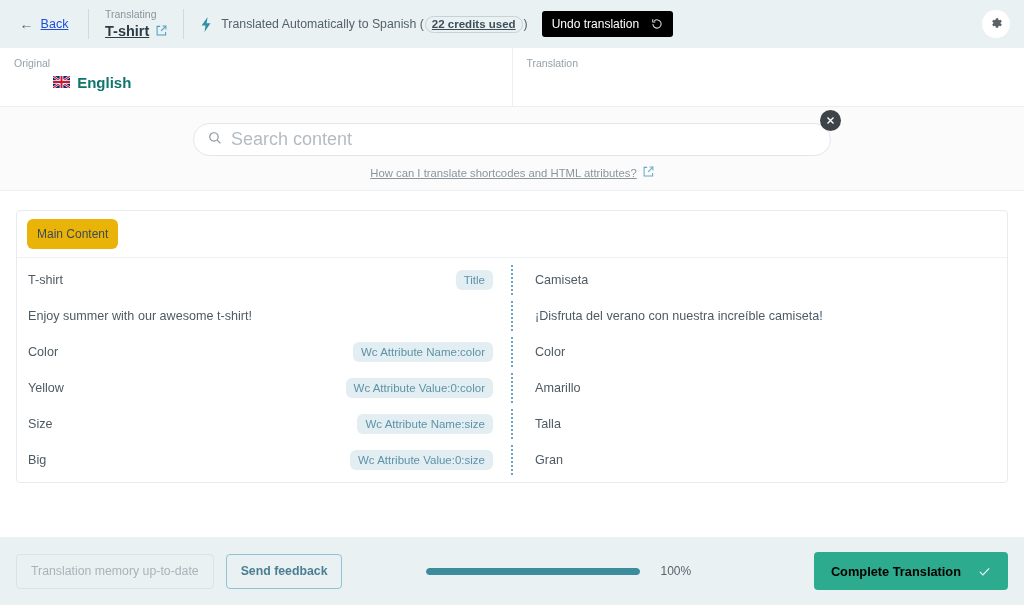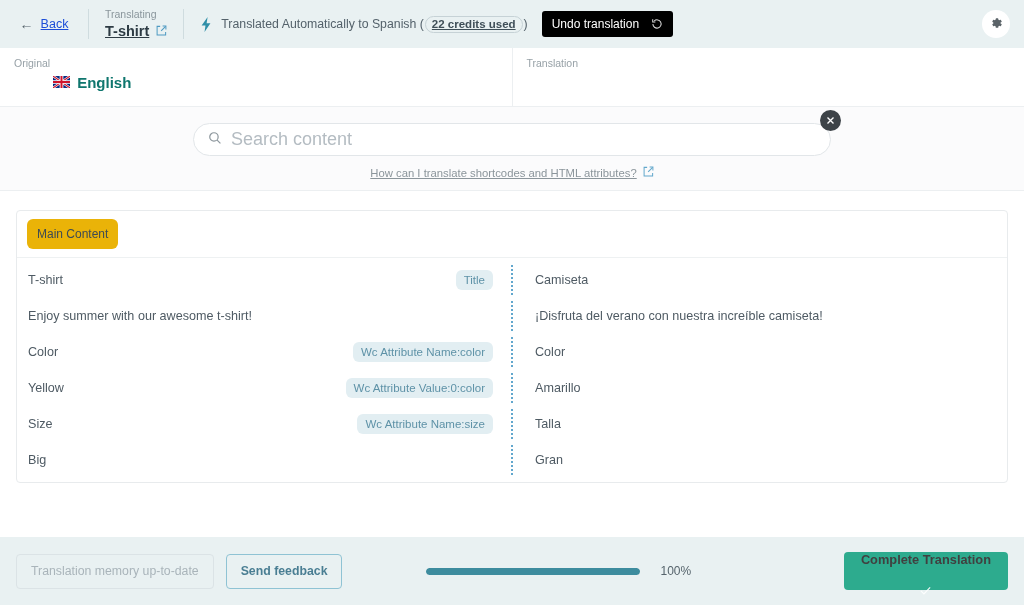"Wc Attribute Value:0:size" span.type-badge { html: none -> <span>Wc Attribute Value:0:size</span> }
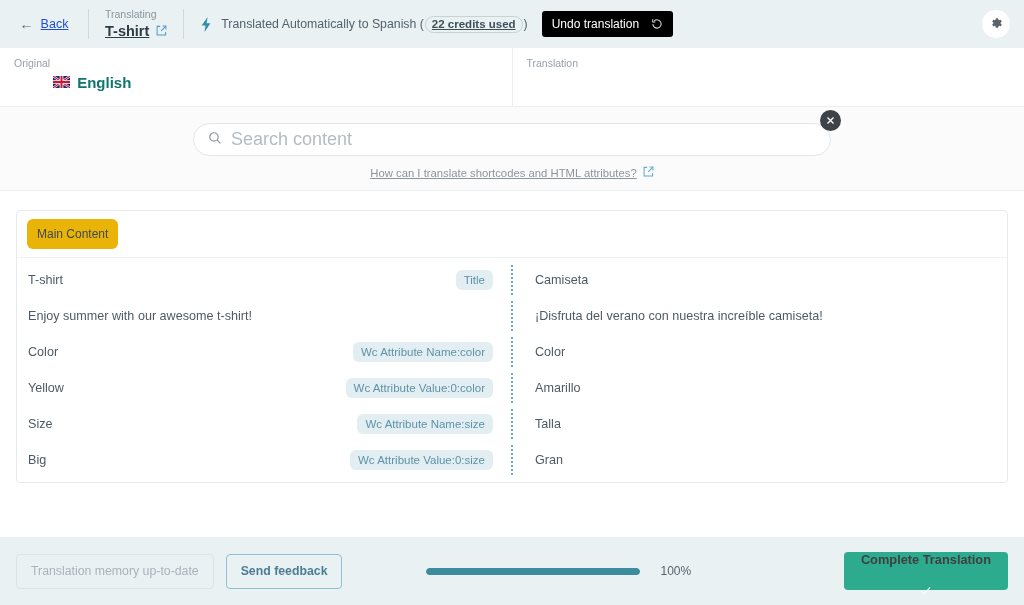"Complete Translation" .complete-btn { color: #404040 -> #000000; flex-direction: column -> none }
